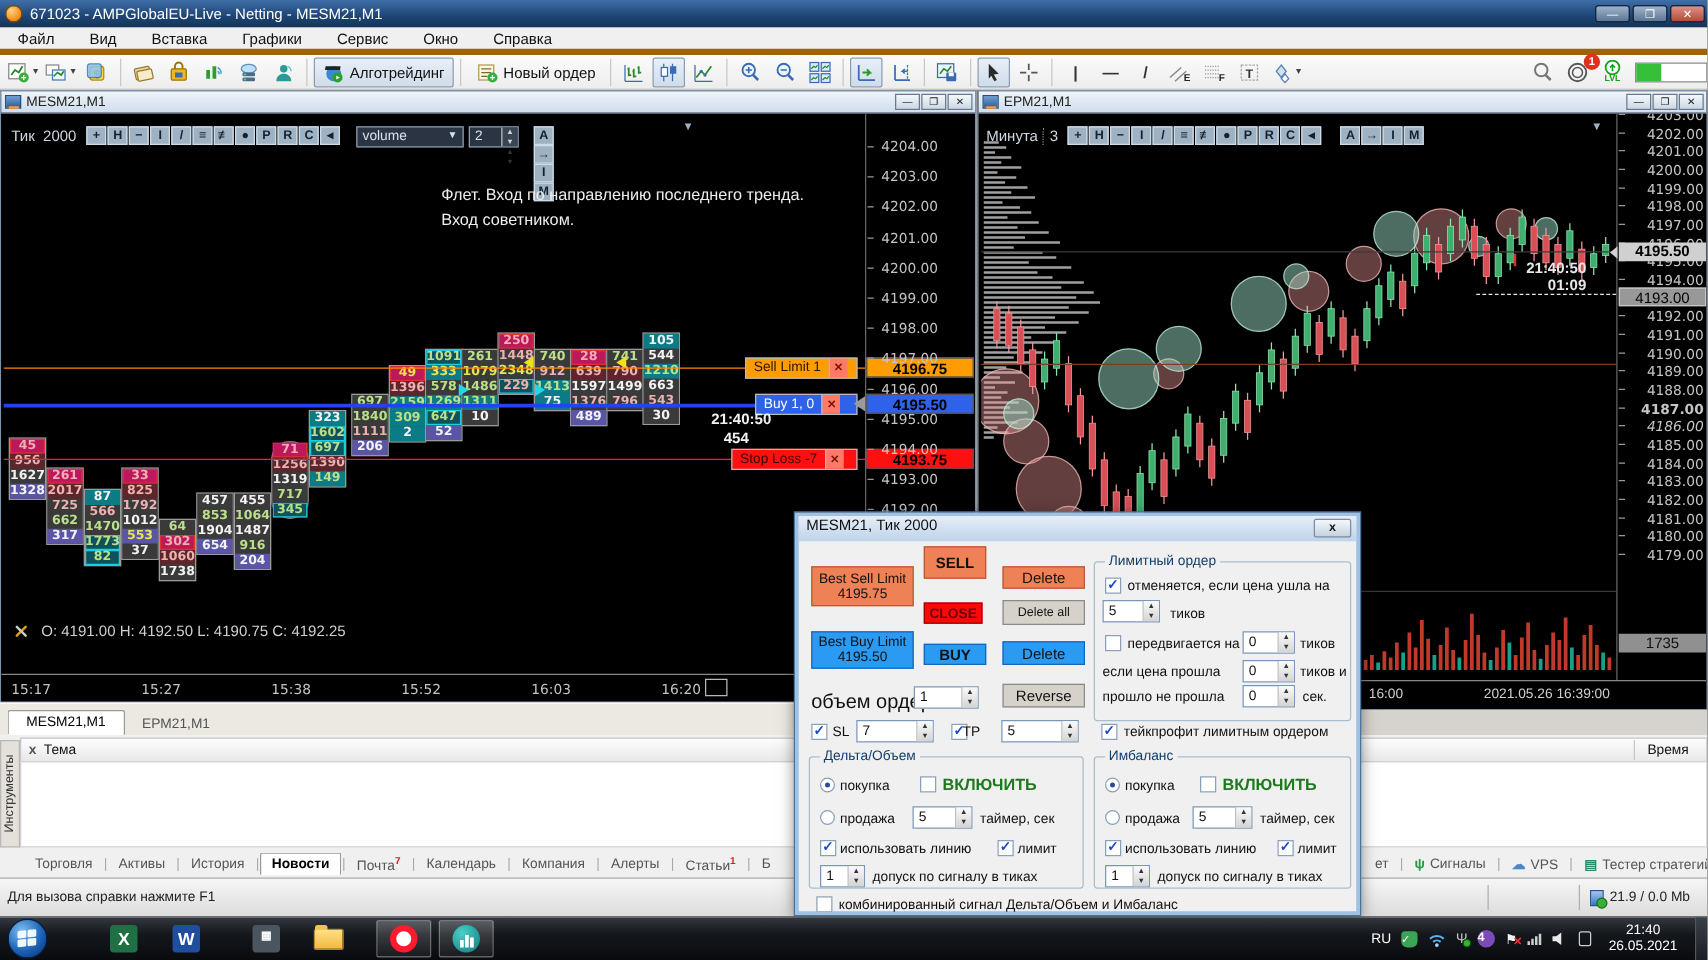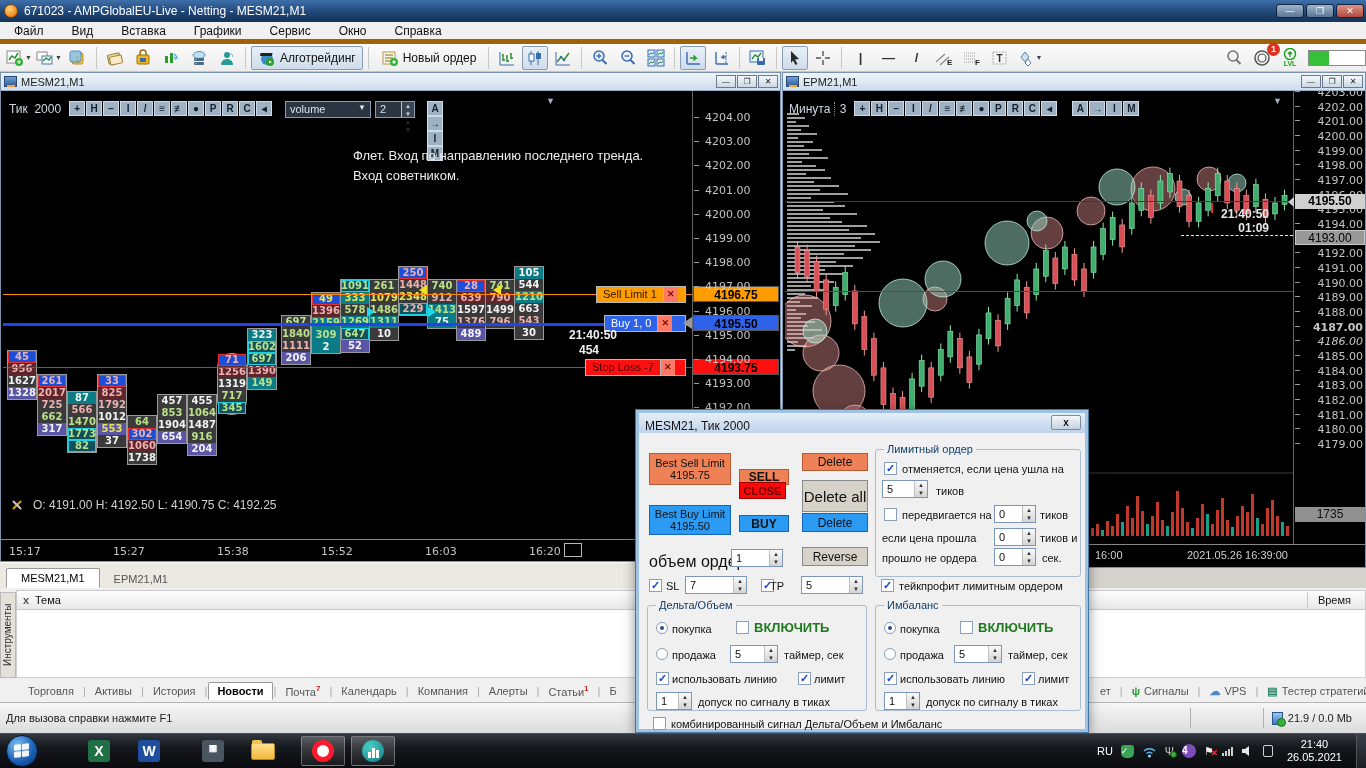"250" .cell-o { background: #1d4ed8 -> #be185d }
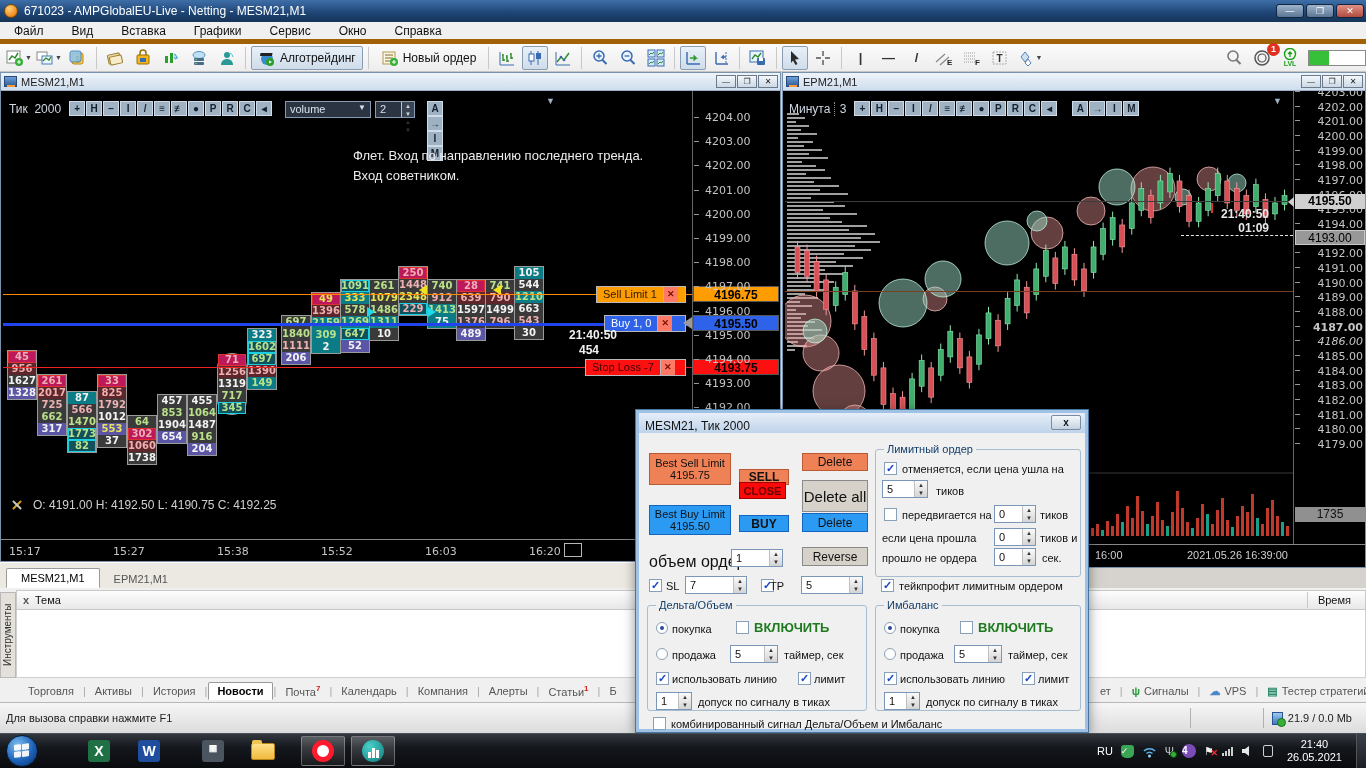"MESM21, Тик 2000" #dtitle { align-items: flex-end -> flex-start }
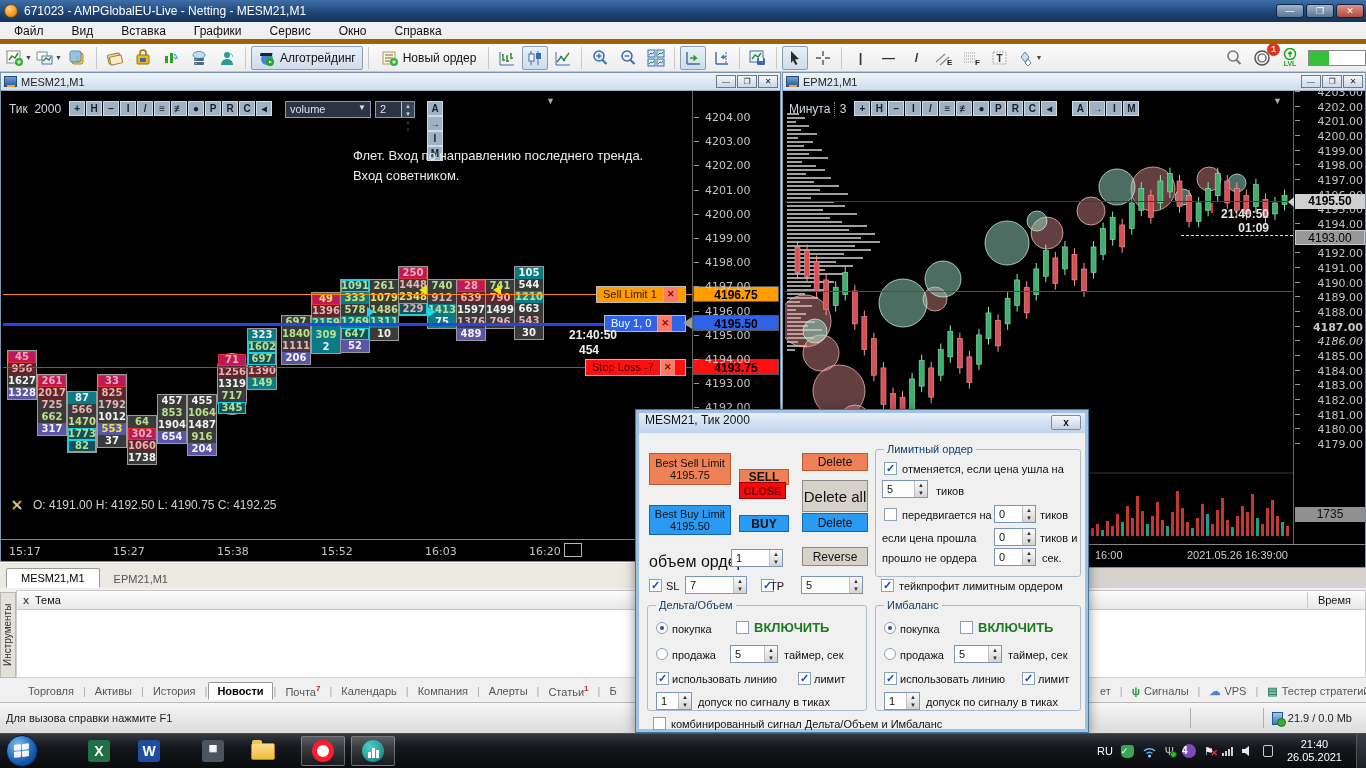"SELL" div.dbtn { height: 16px -> 26px; top: 56px -> 24px }
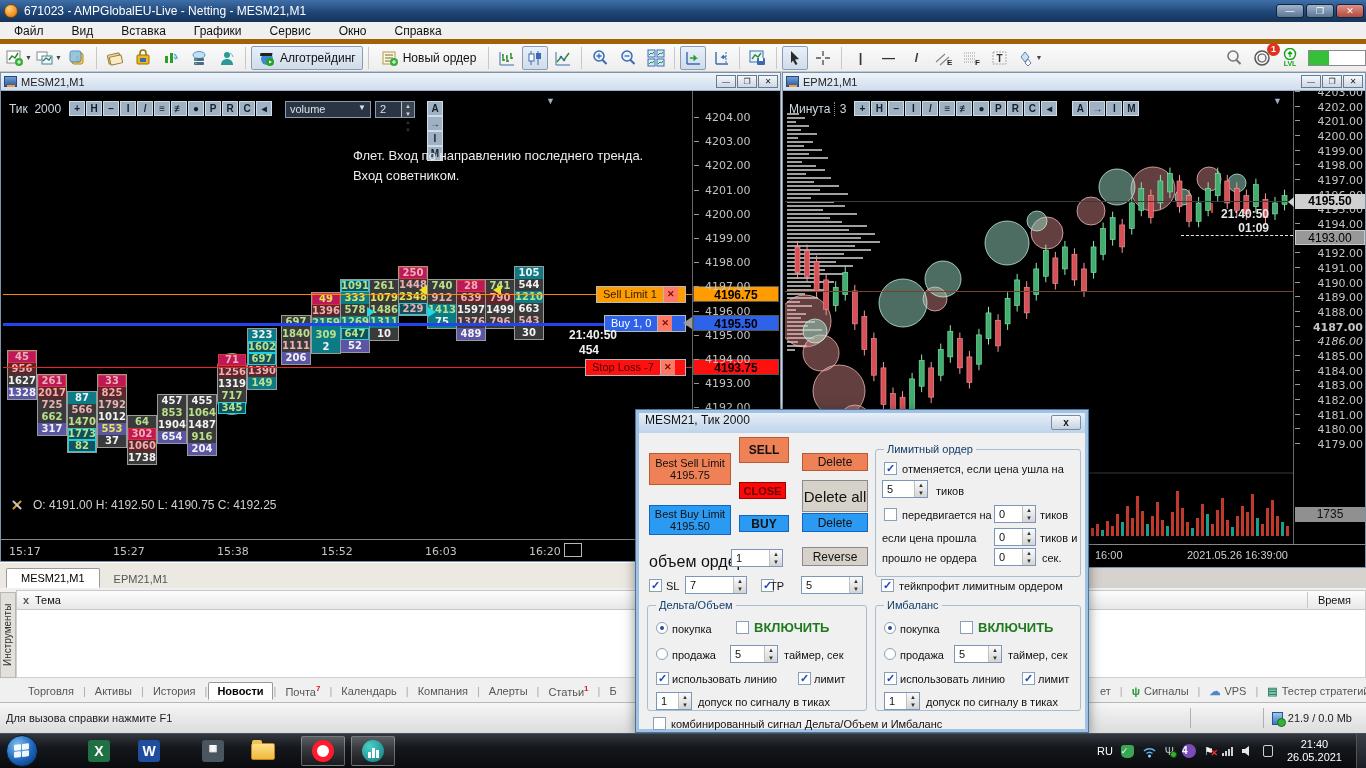"Delete all" div.dbtn { font-size: 15px -> 10px; height: 32px -> 20px }
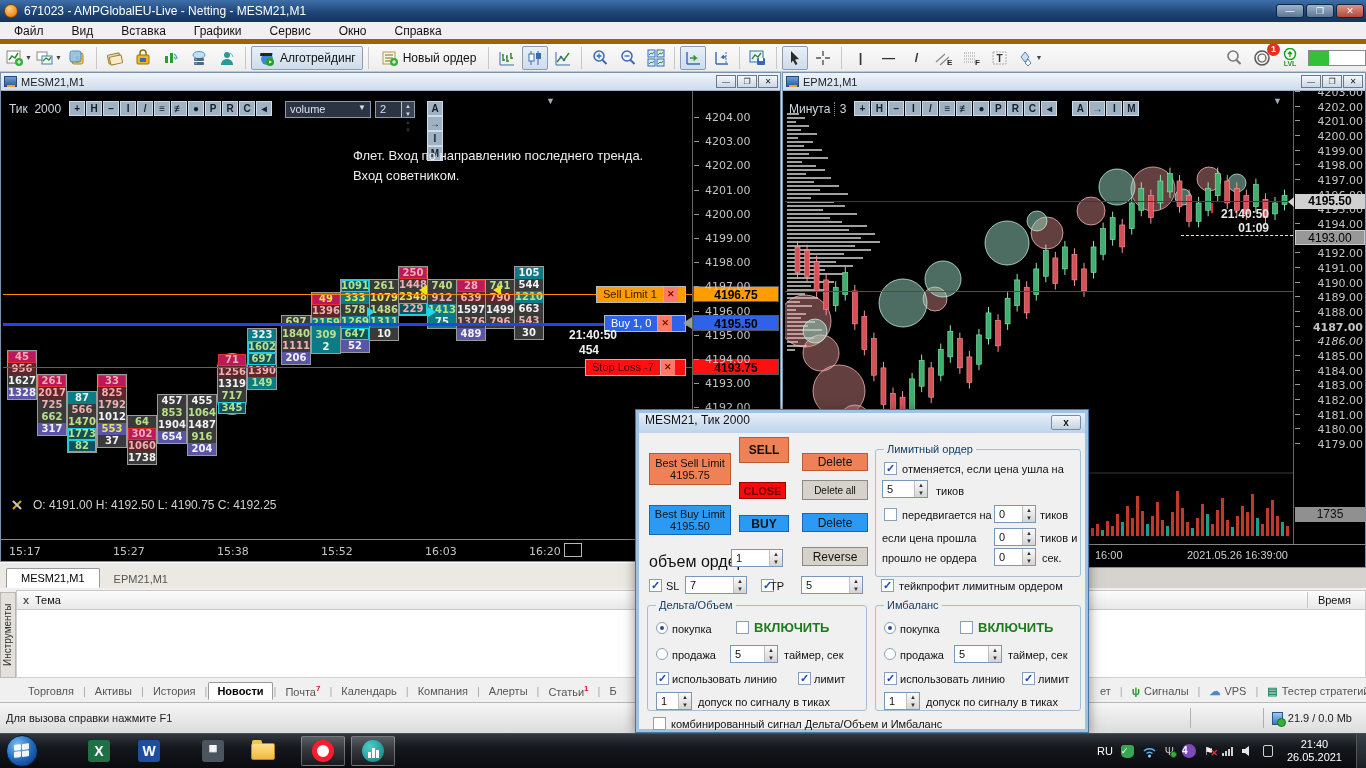"прошло не ордера" span.dlab { text: ордера -> прошла }
